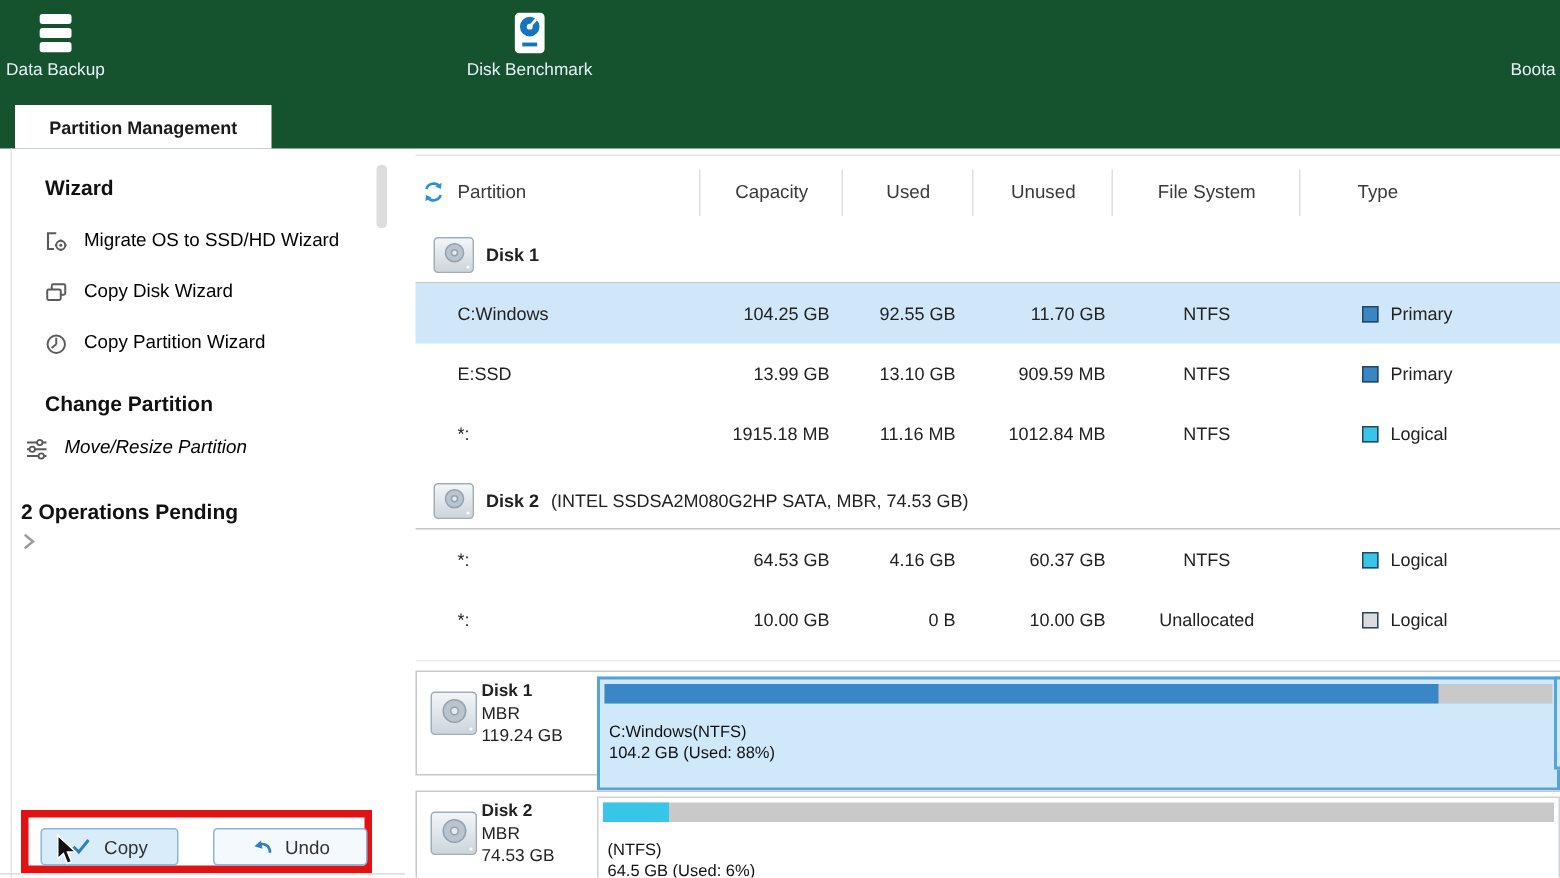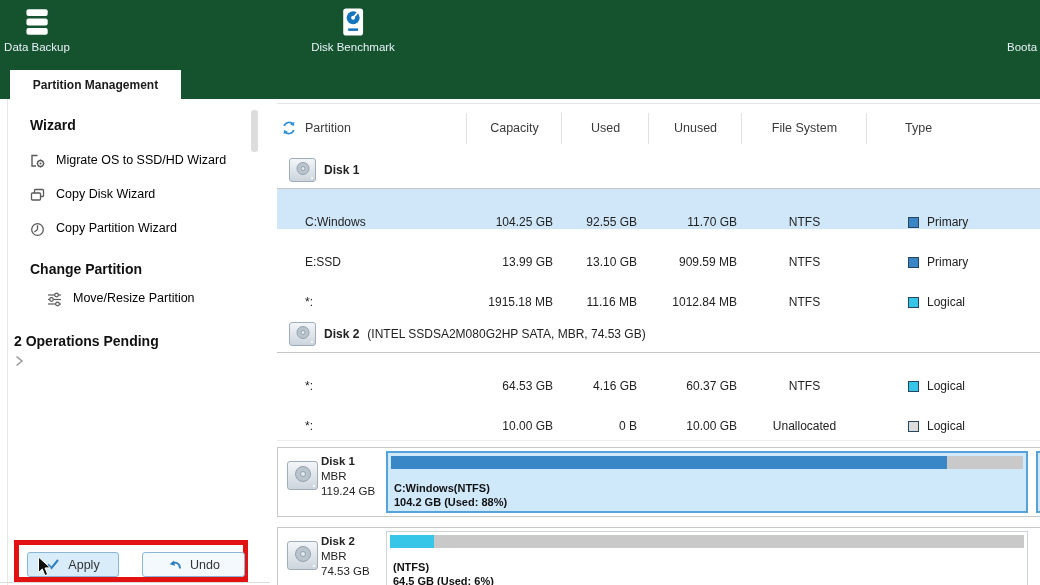"C:Windows" .row { align-items: flex-end -> center }
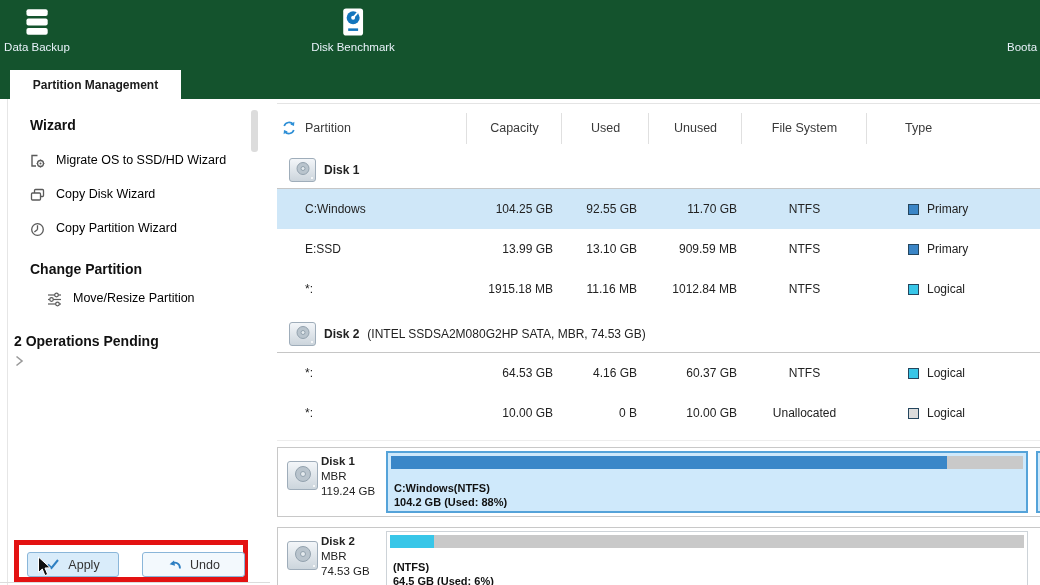"Move/Resize Partition" div.side-item { font-style: none -> italic; left: 46px -> 16px }
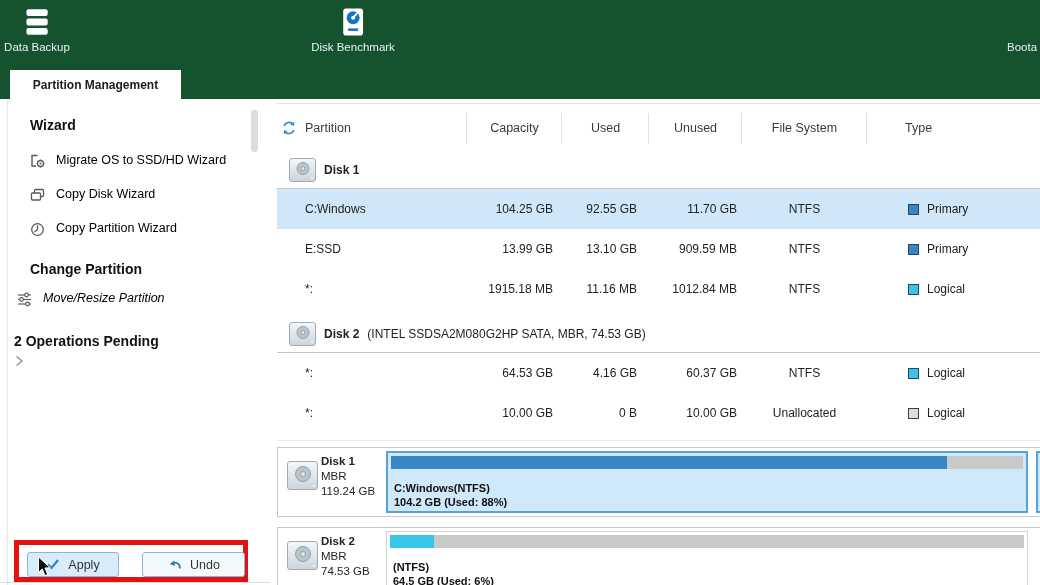"C:Windows(NTFS)" .pblock { font-weight: bold -> none; height: 62px -> 76px; left: 108px -> 120px }
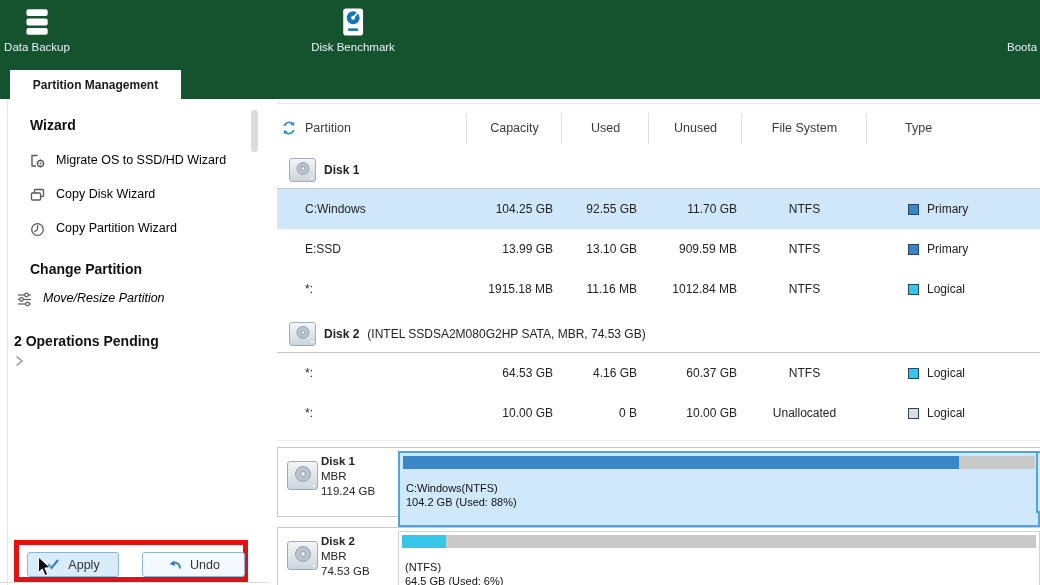"Apply" span { text: Apply -> Copy }
